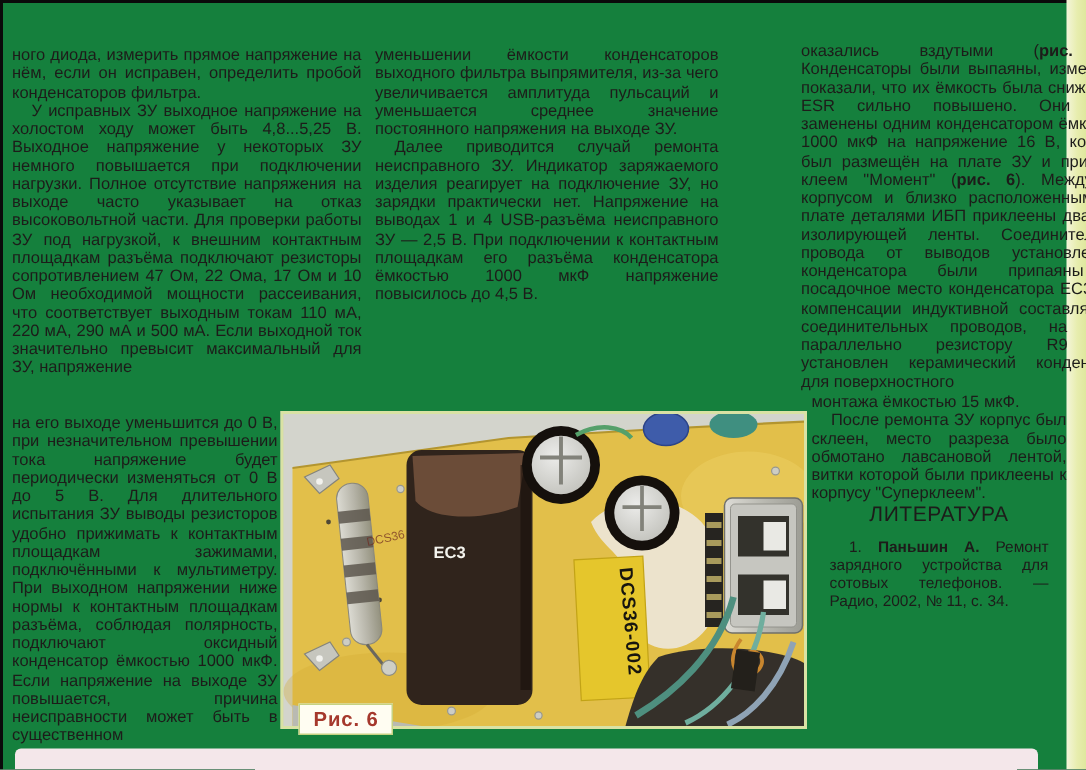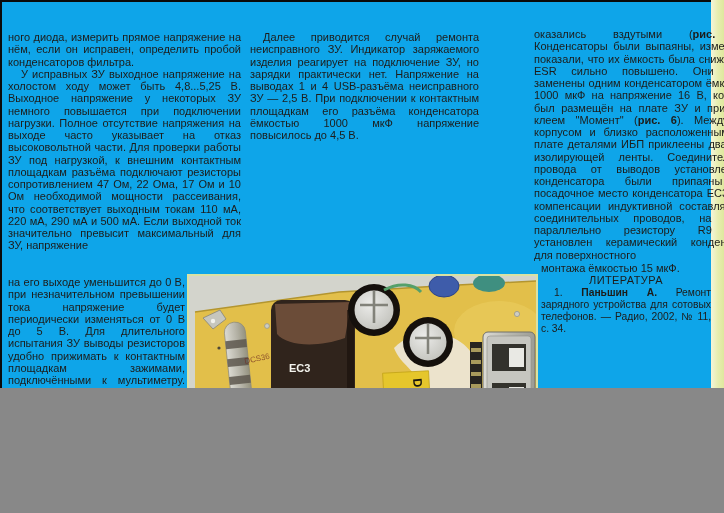"ного диода, измерить прямое напряжение" .page { background: #0ea5e9 -> #15803d; height: 388px -> 513px }
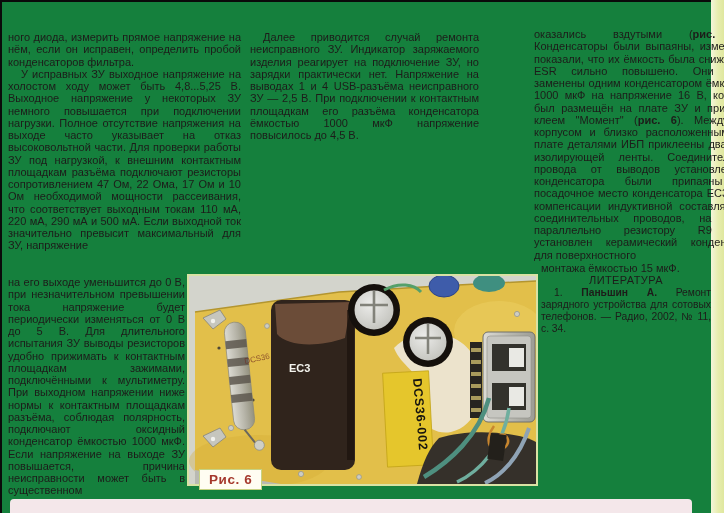"уменьшении ёмкости конденсаторов" p { html: none -> <p>уменьшении ёмкости конденсаторов выходного фильтра выпрямителя, из-за чего увеличивается амплитуда пульсаций и уменьшается среднее значение постоянного напряжения на выходе ЗУ.</p> }
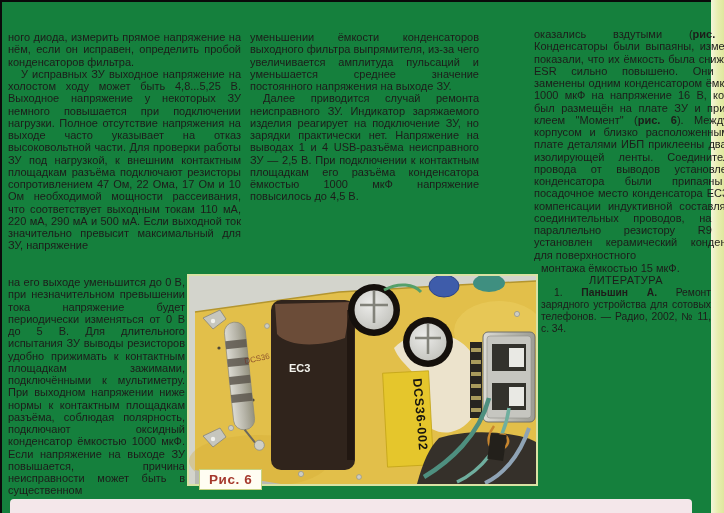"После ремонта ЗУ корпус был" p.indent { html: none -> <p>После ремонта ЗУ корпус был склеен, место разреза было обмотано лавсановой лентой, витки которой были приклеены к корпусу "Суперклеем".</p> }
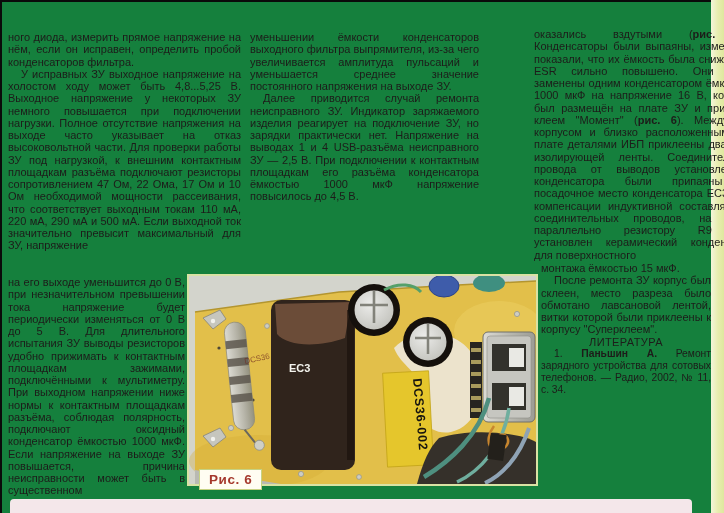"ЛИТЕРАТУРА" .lit-heading { font-size: 11px -> 14px }
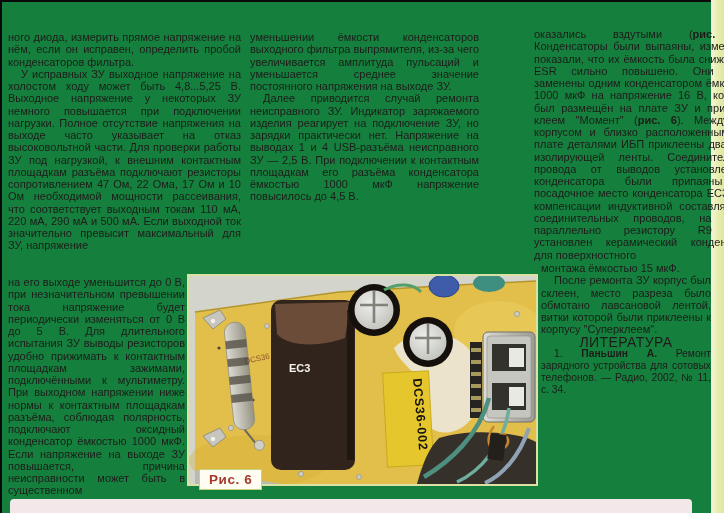"1. Паньшин А. Ремонт зарядного" .refs p { margin: 0 -> 12px }
